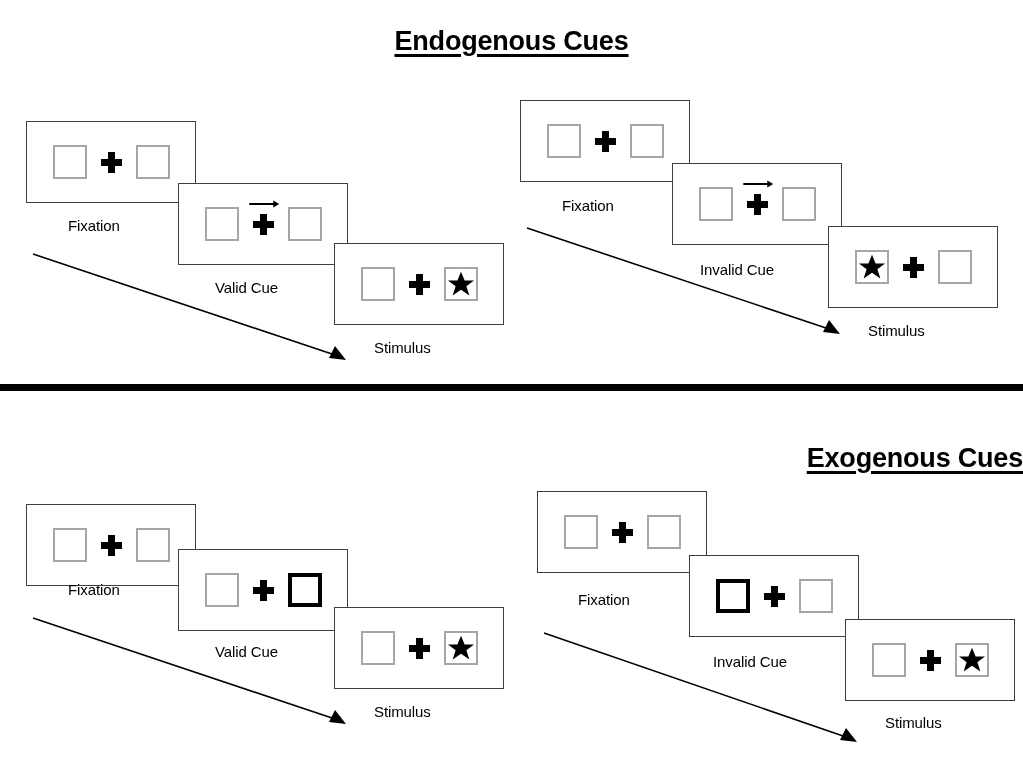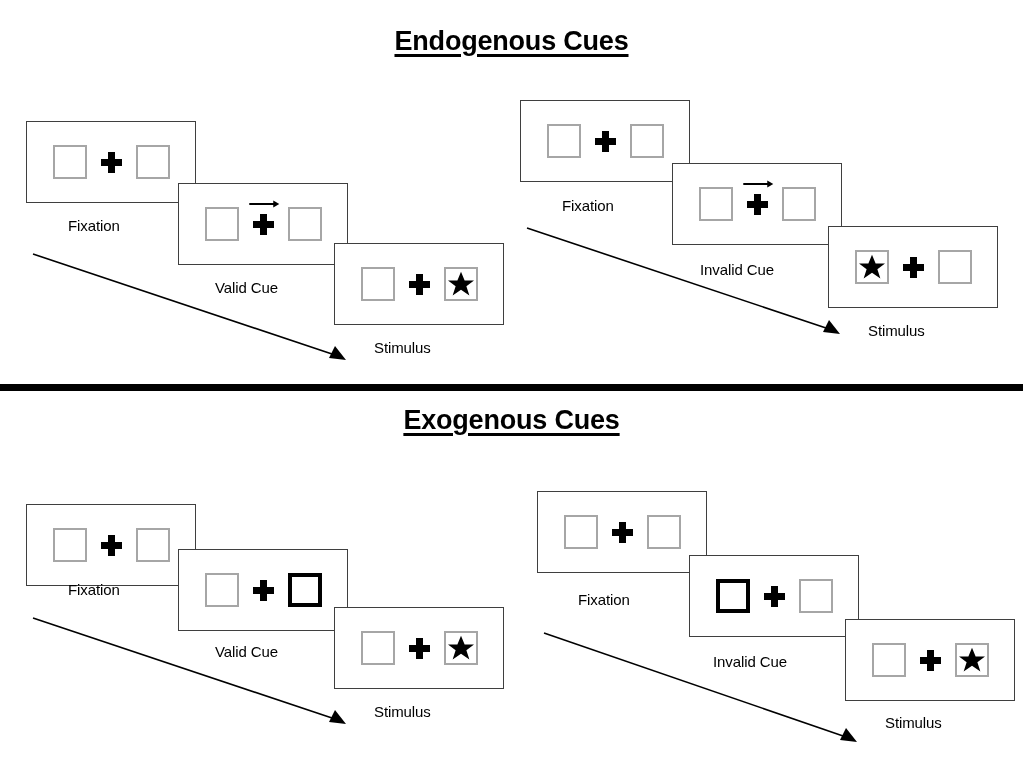"Exogenous Cues" div.section-title { text-align: none -> right; top: 405px -> 443px }
